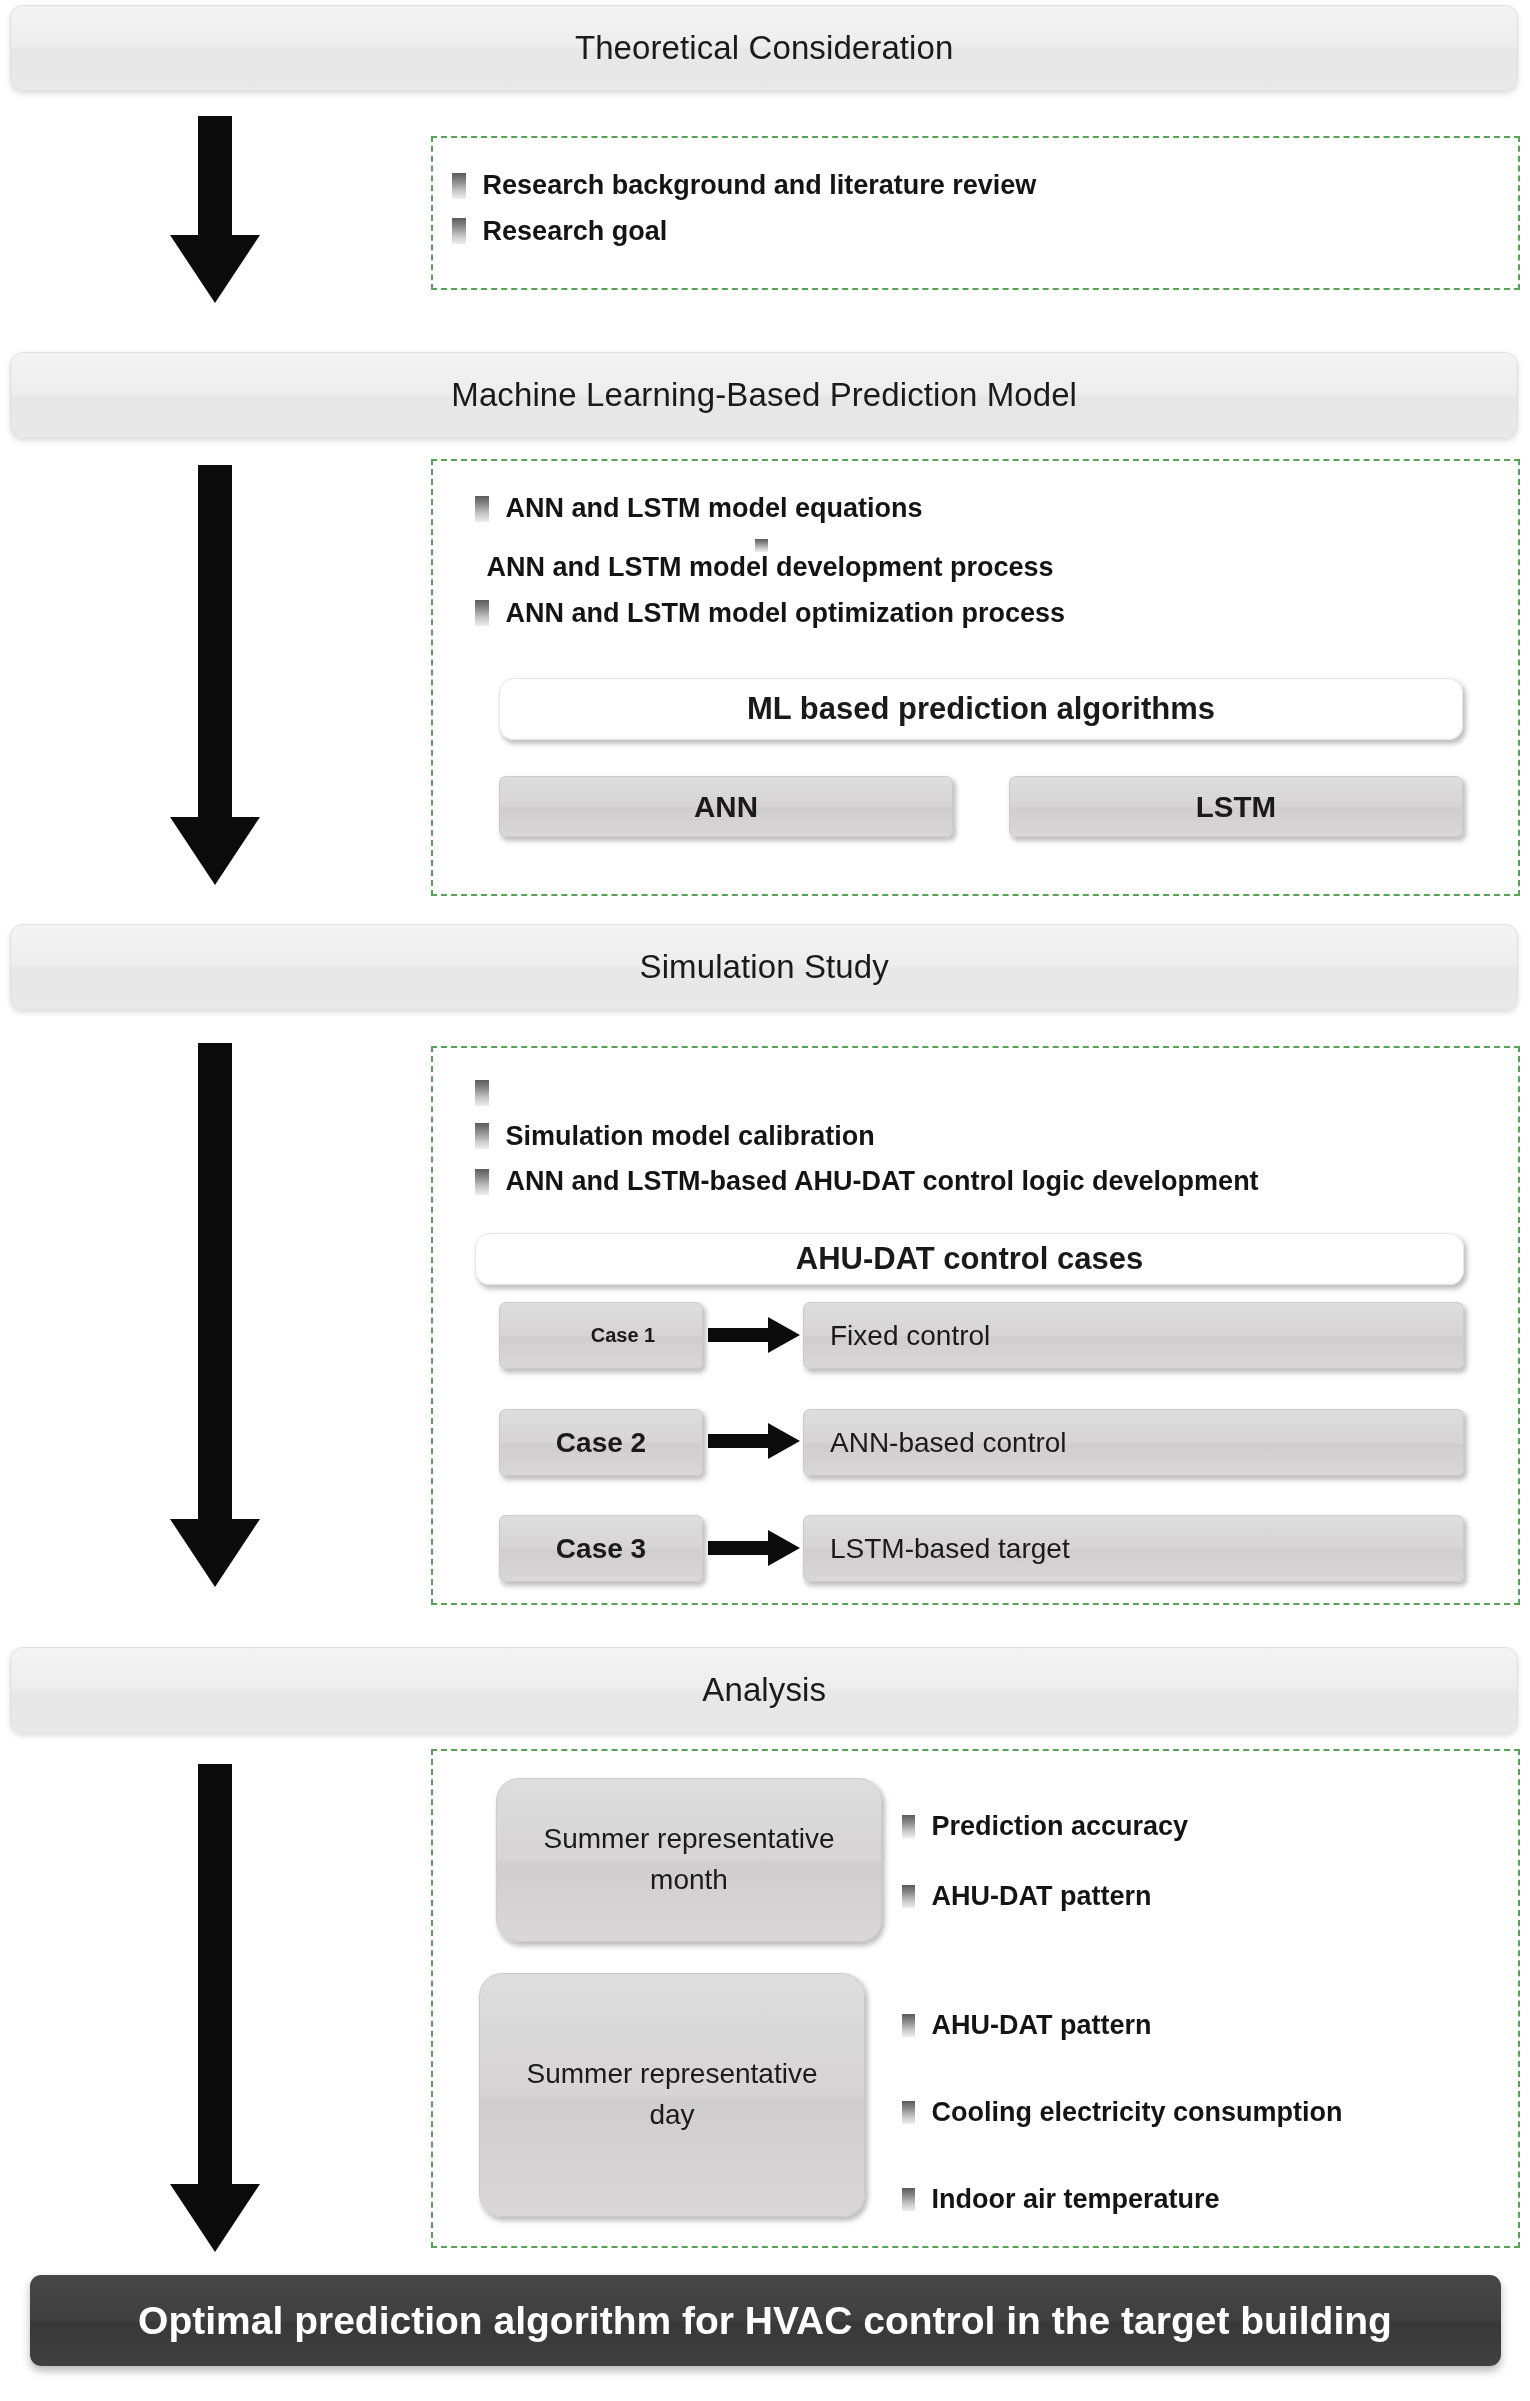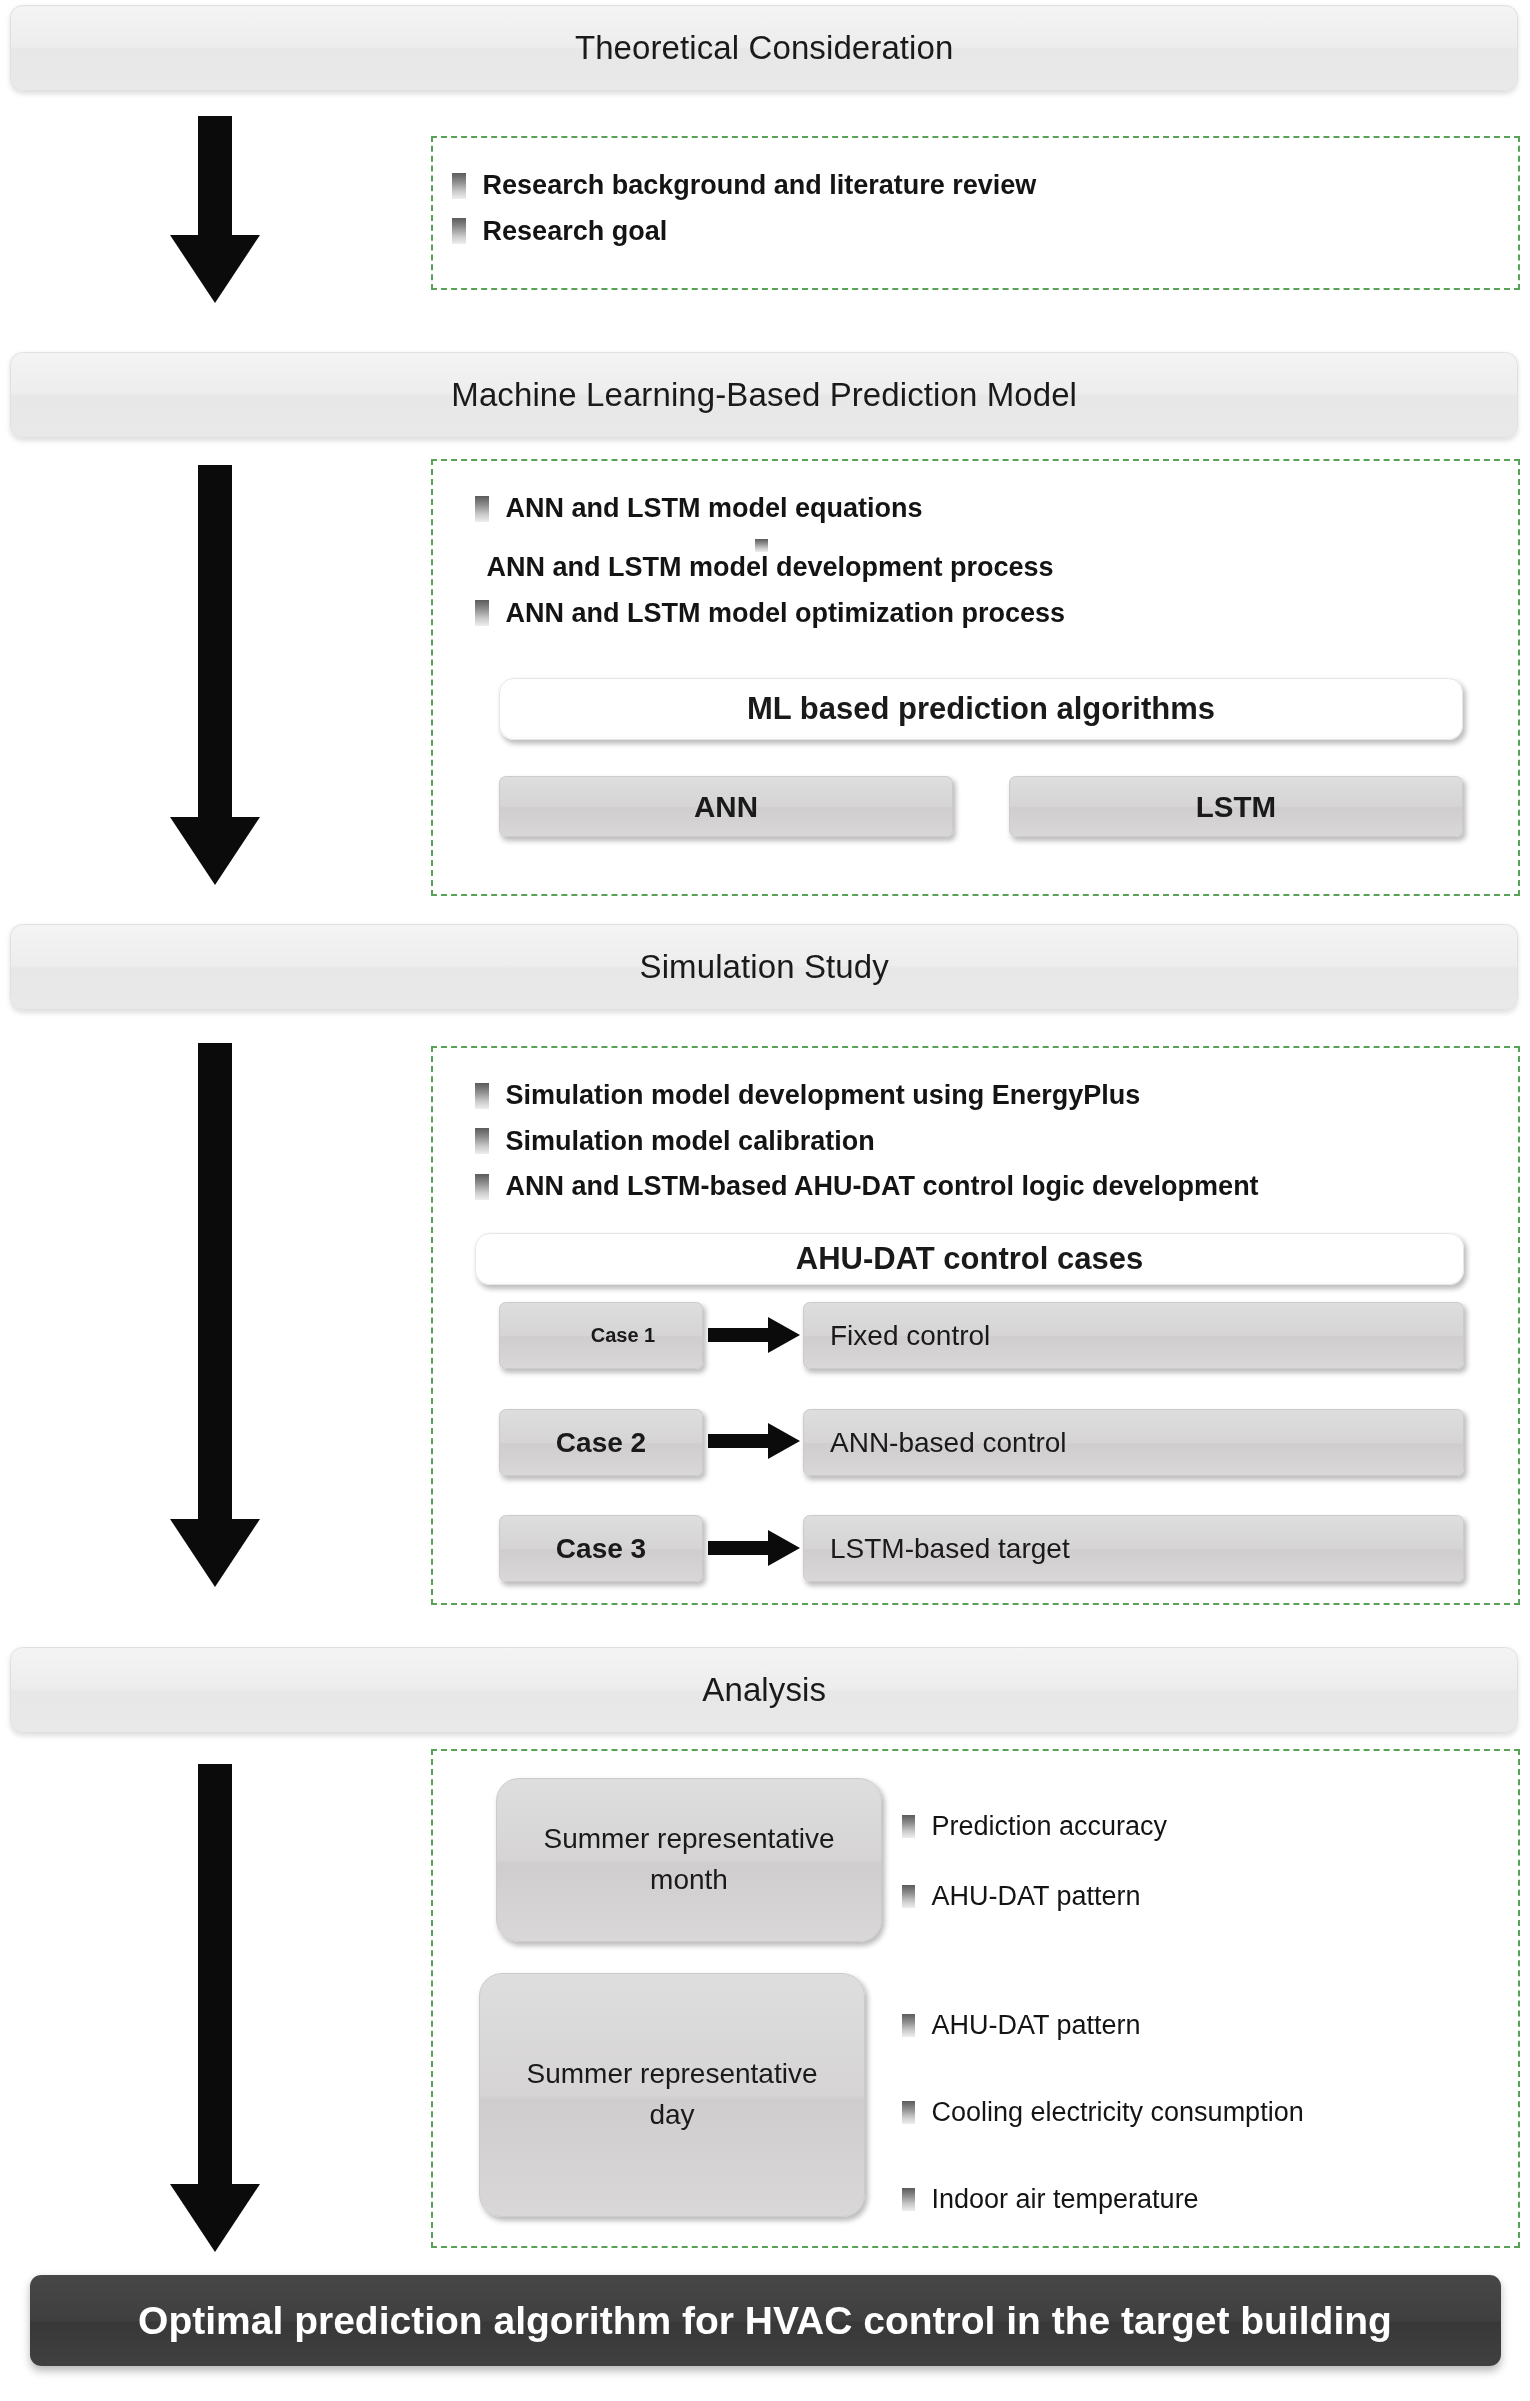"Simulation model development using" span.bullet-text { html: <span>Simulation model development using EnergyPlus</span> -> none }
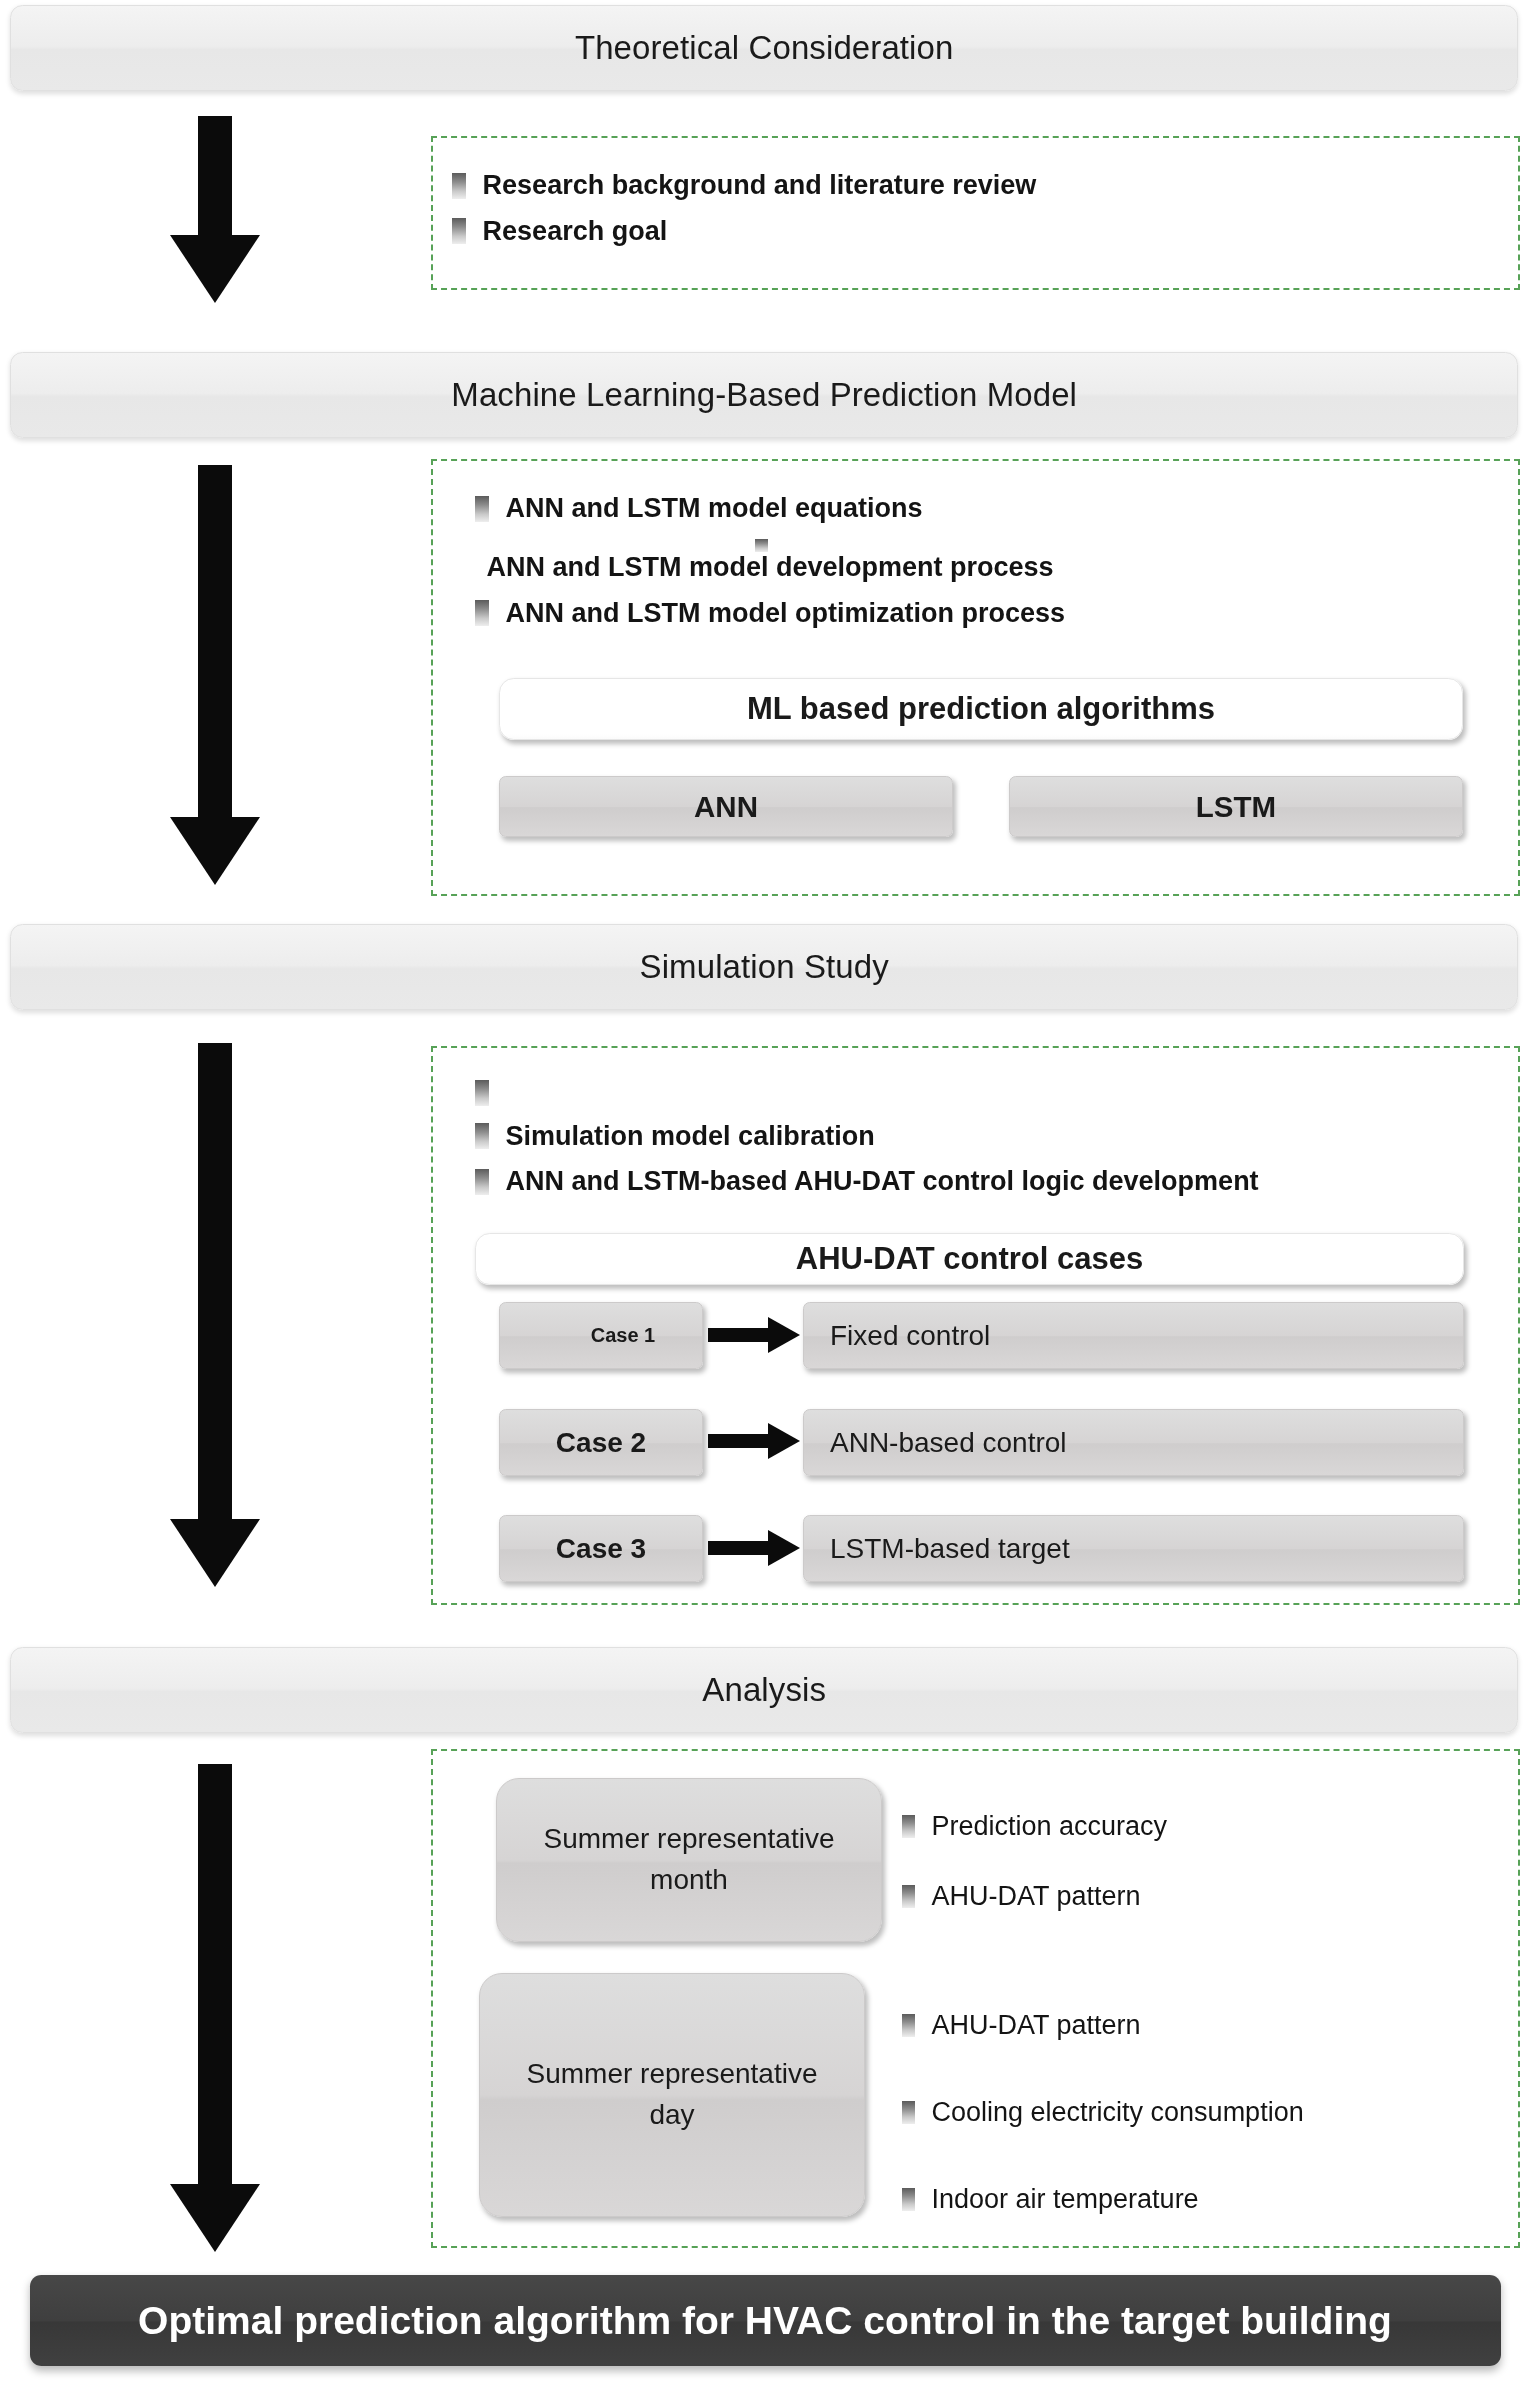"Prediction accuracy" .bullets.light .bullet-text { font-weight: 400 -> 700 }
